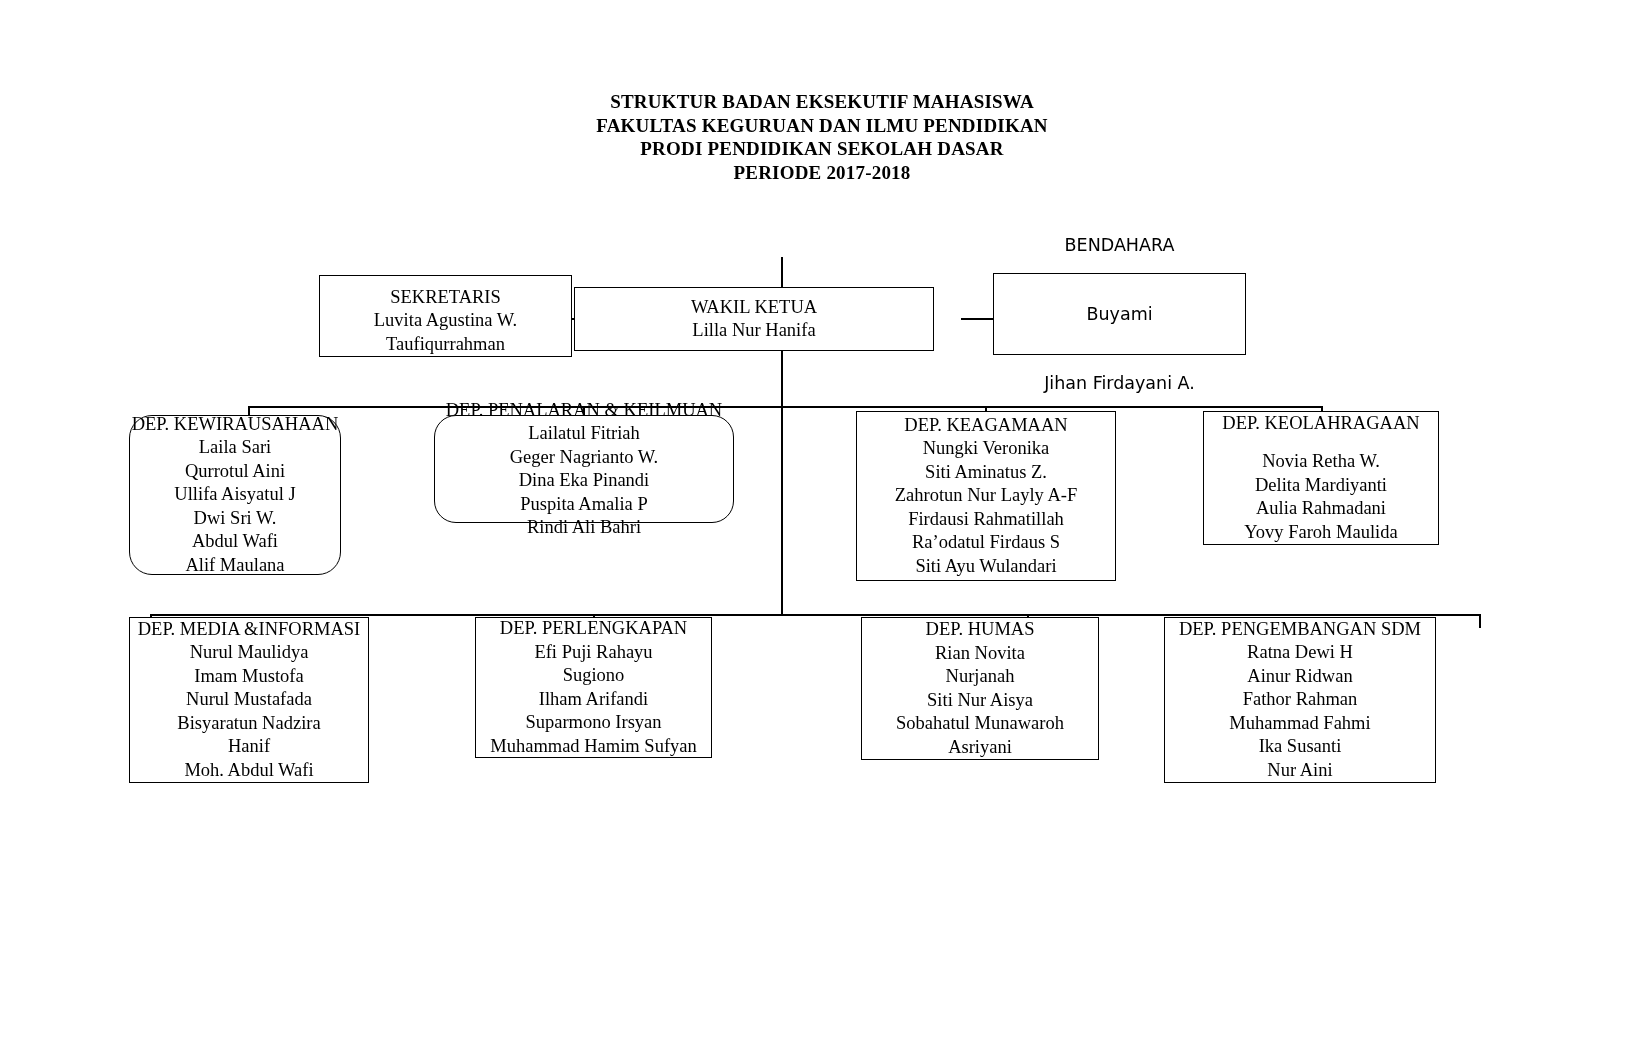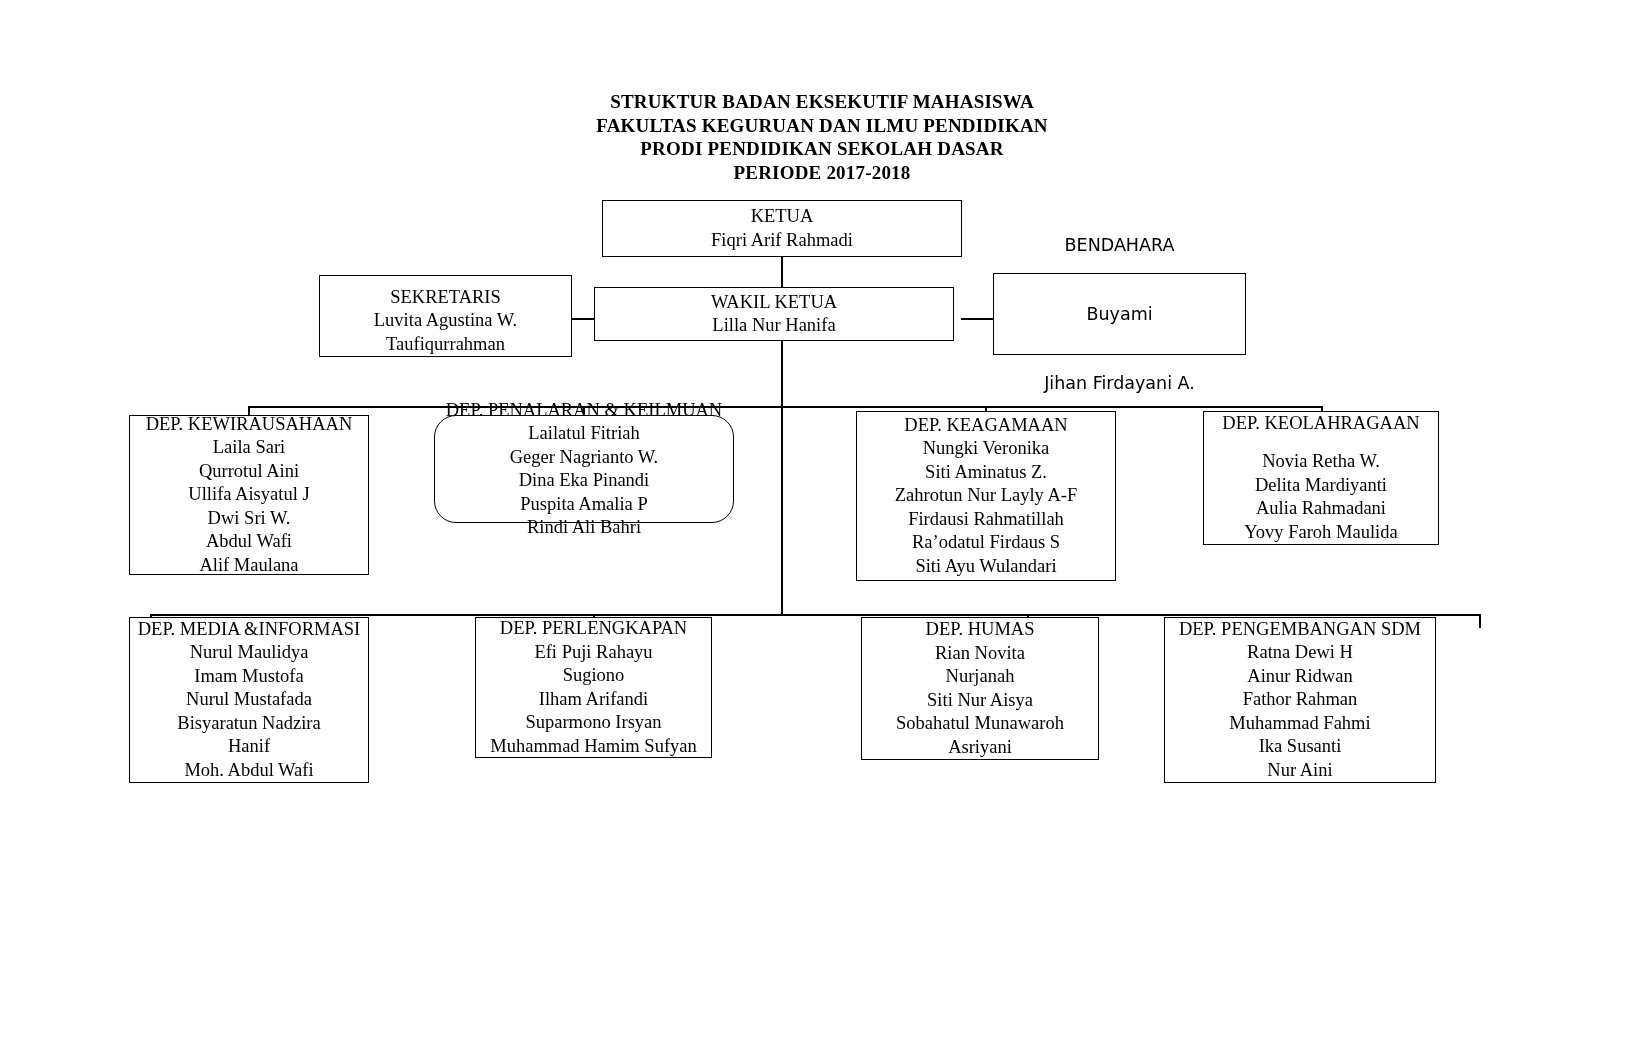"KETUA" div.node { html: <div> <span>KETUA</span> <span>Fiqri Arif Rahmadi</span> </div> -> none }
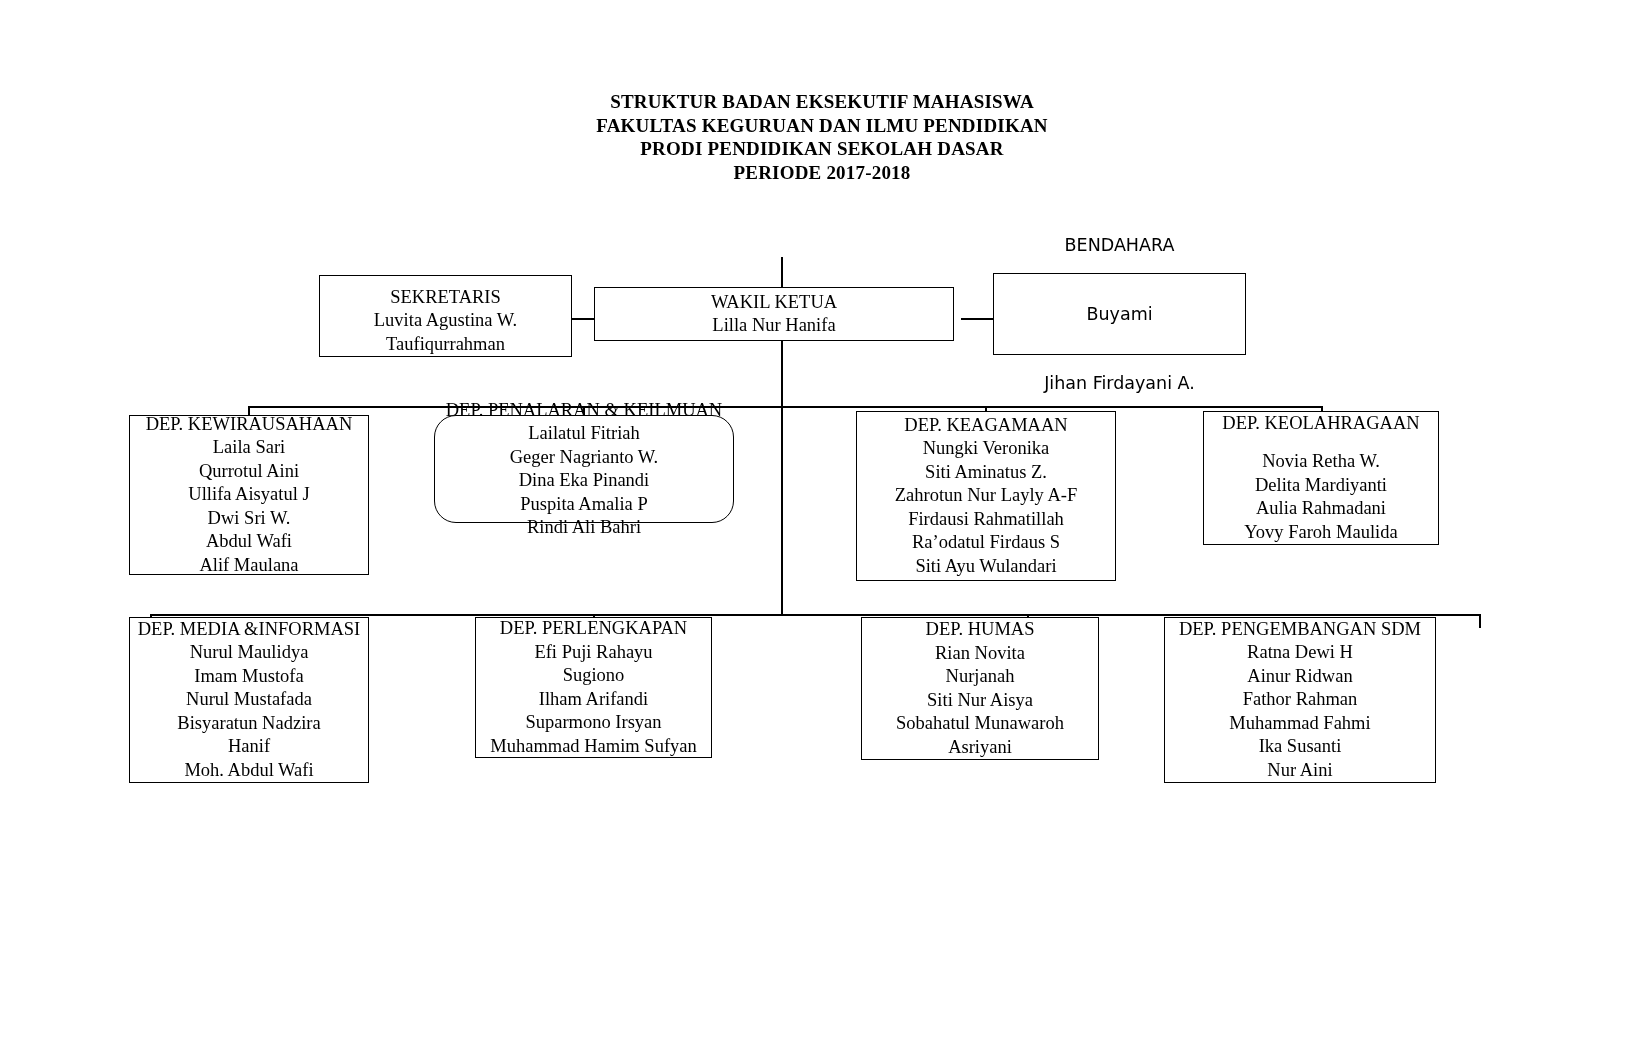"WAKIL KETUA" div.node { height: 54px -> 64px; left: 594px -> 574px }
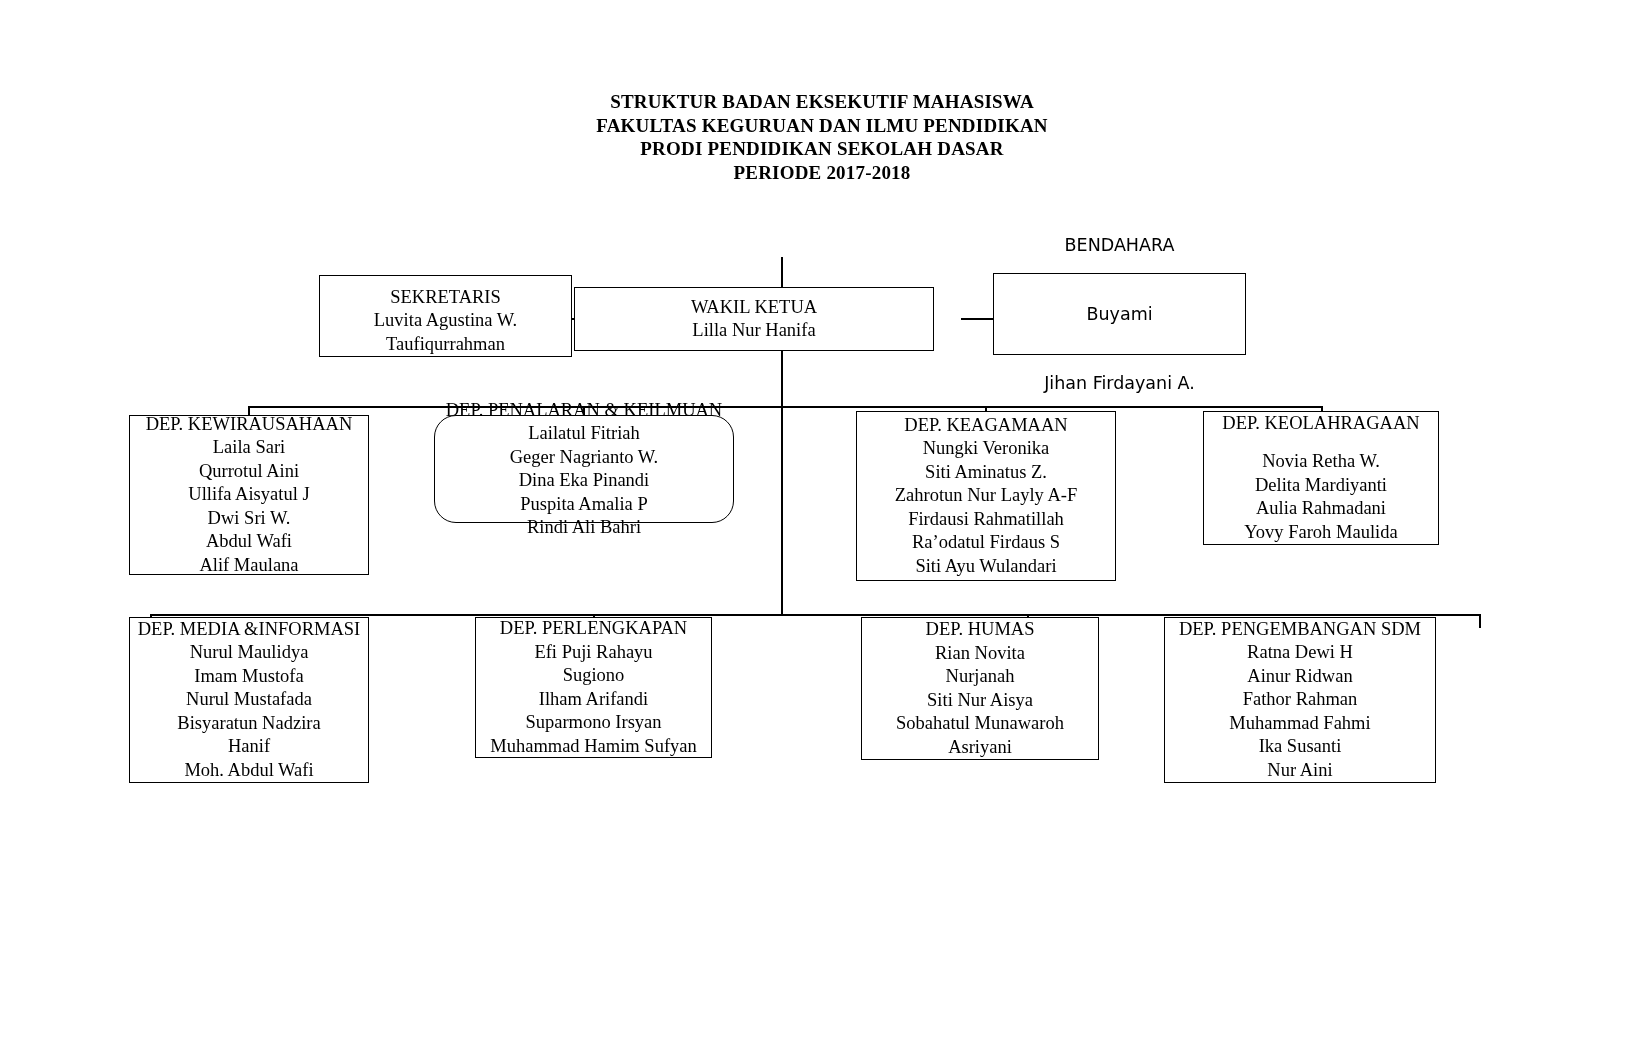"DEP. KEWIRAUSAHAAN" div.node { border-radius: none -> 23px; width: 240px -> 212px }
